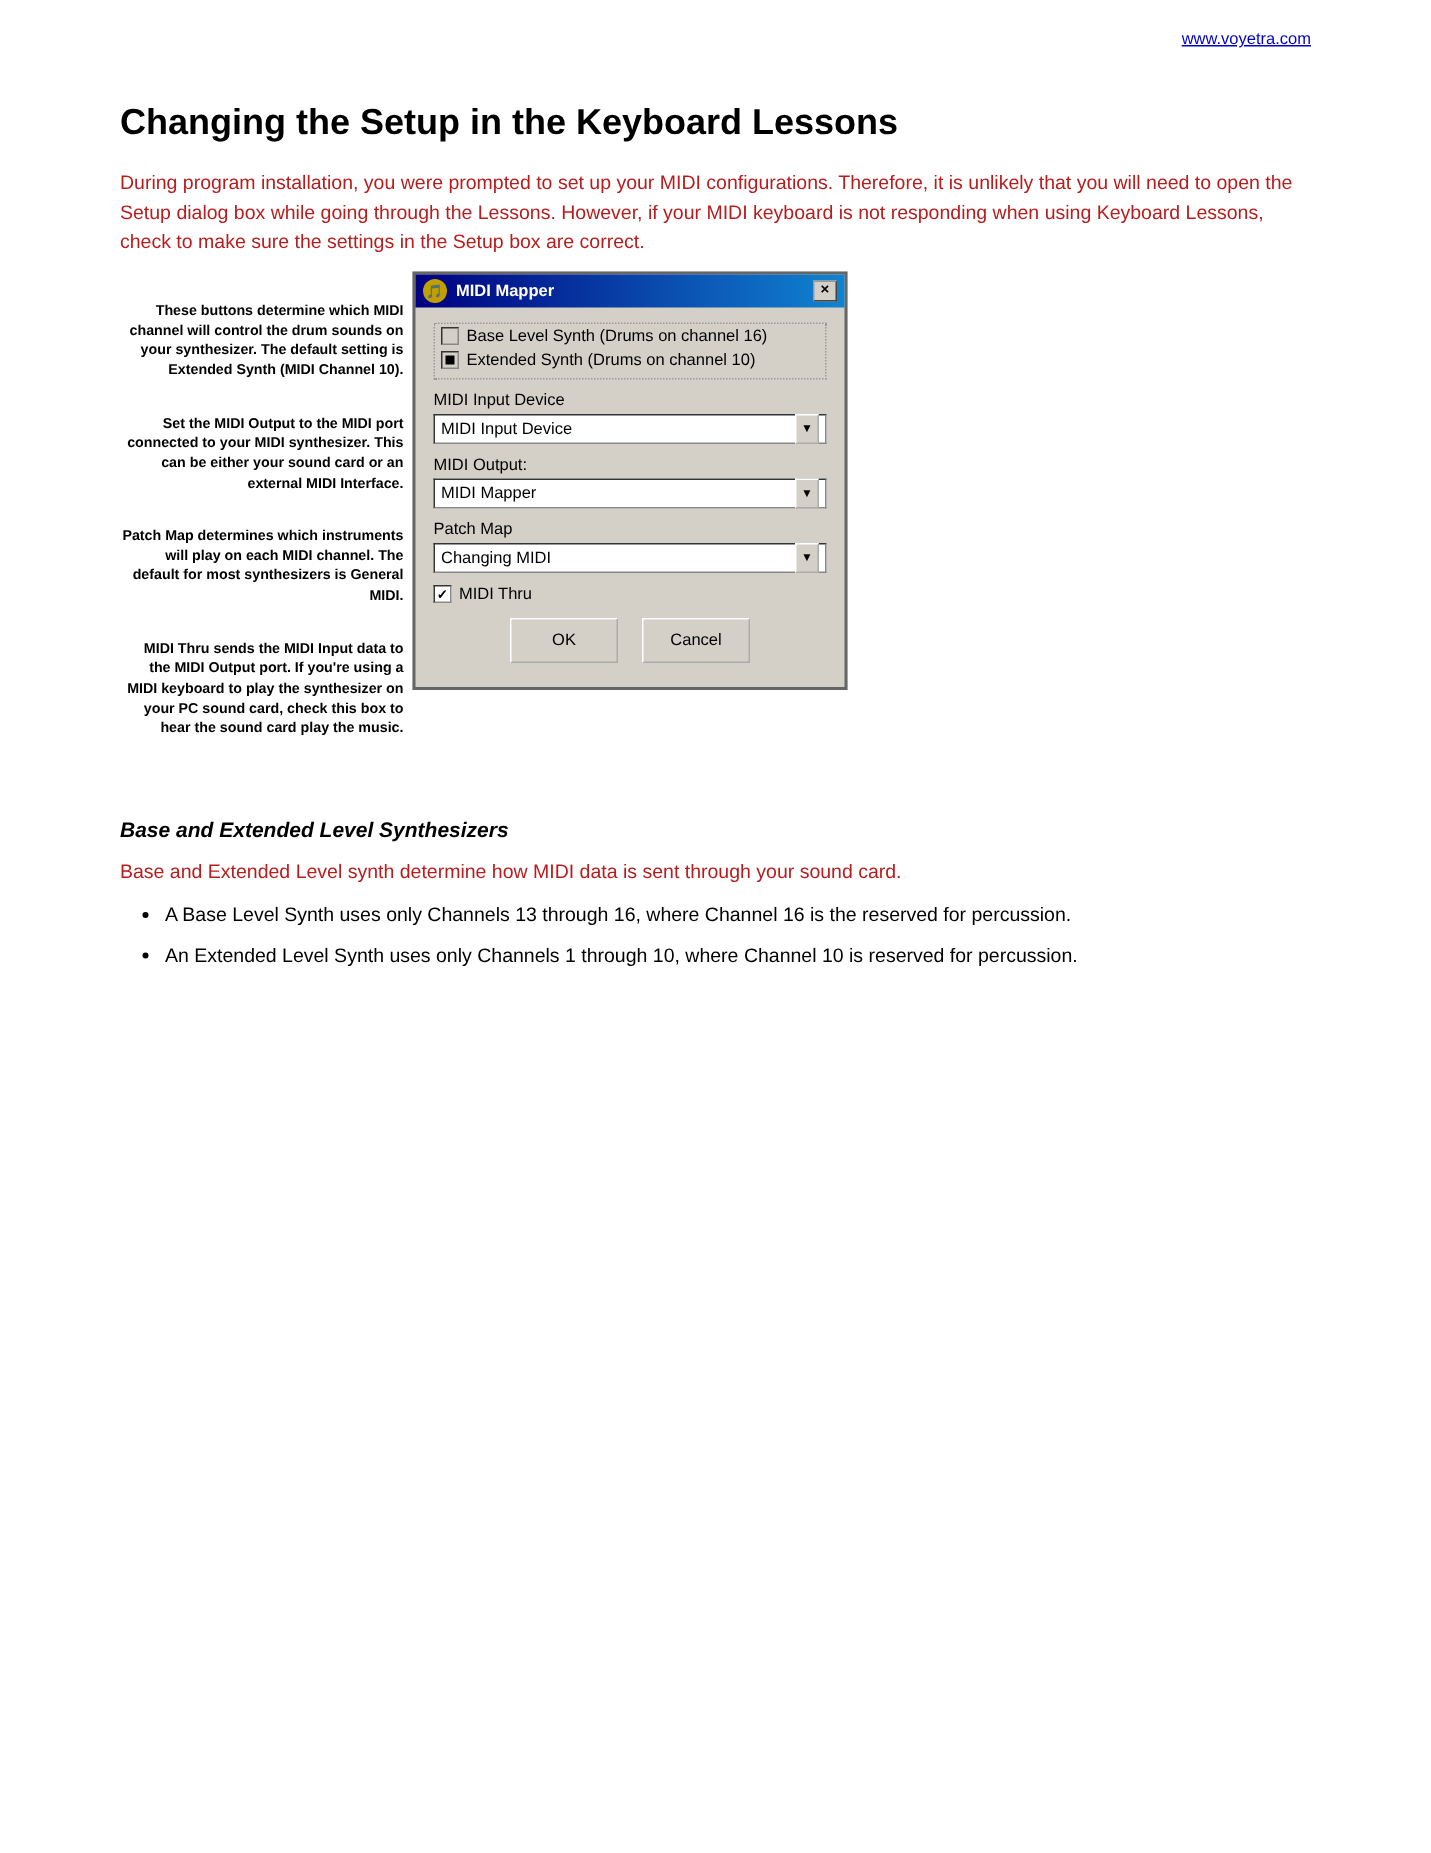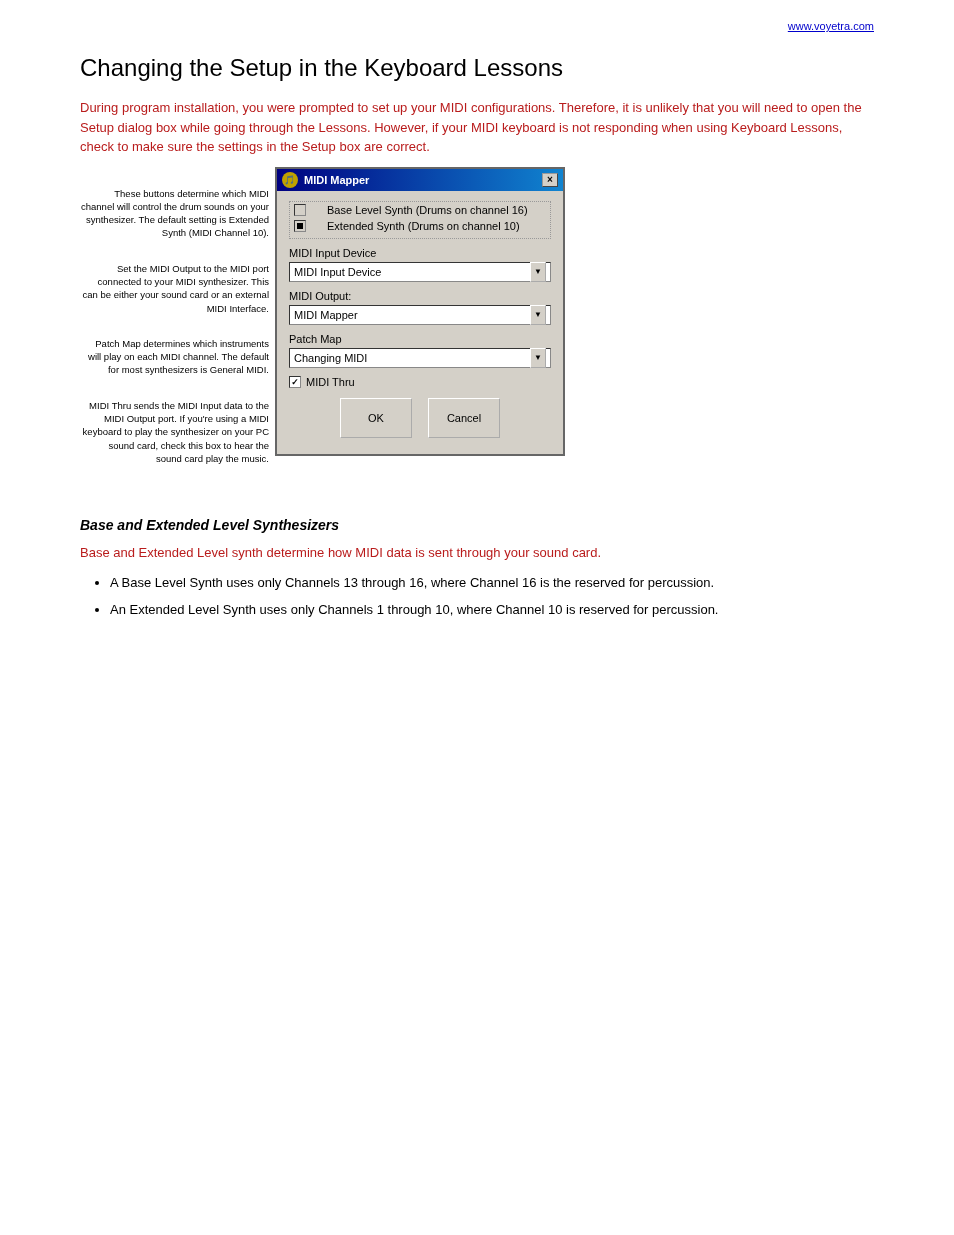"Changing the Setup in the" .page-title { font-weight: normal -> bold; margin-top: 24px -> 38px }
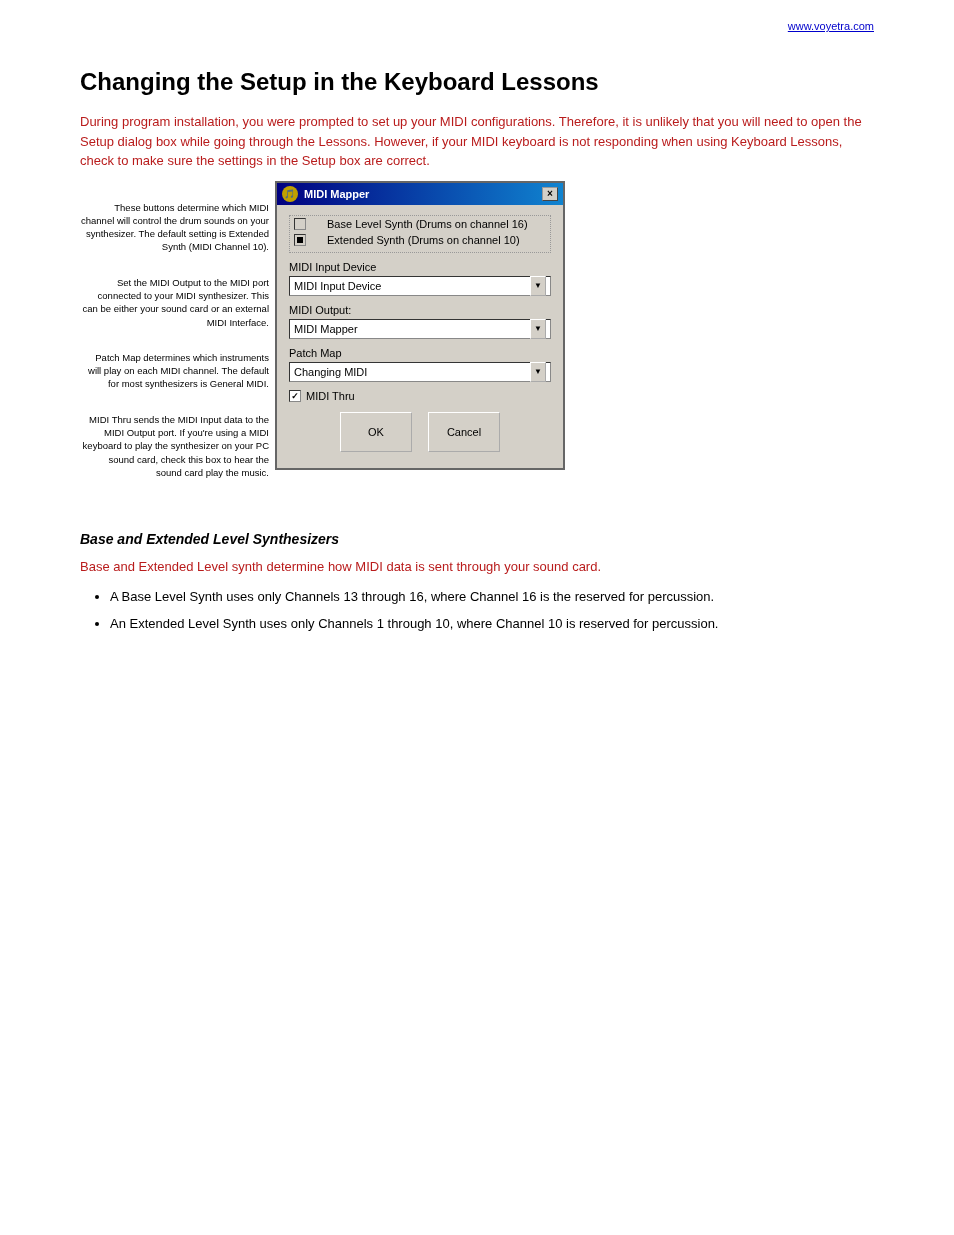"These buttons determine which MIDI" .callout-item { font-weight: none -> bold }
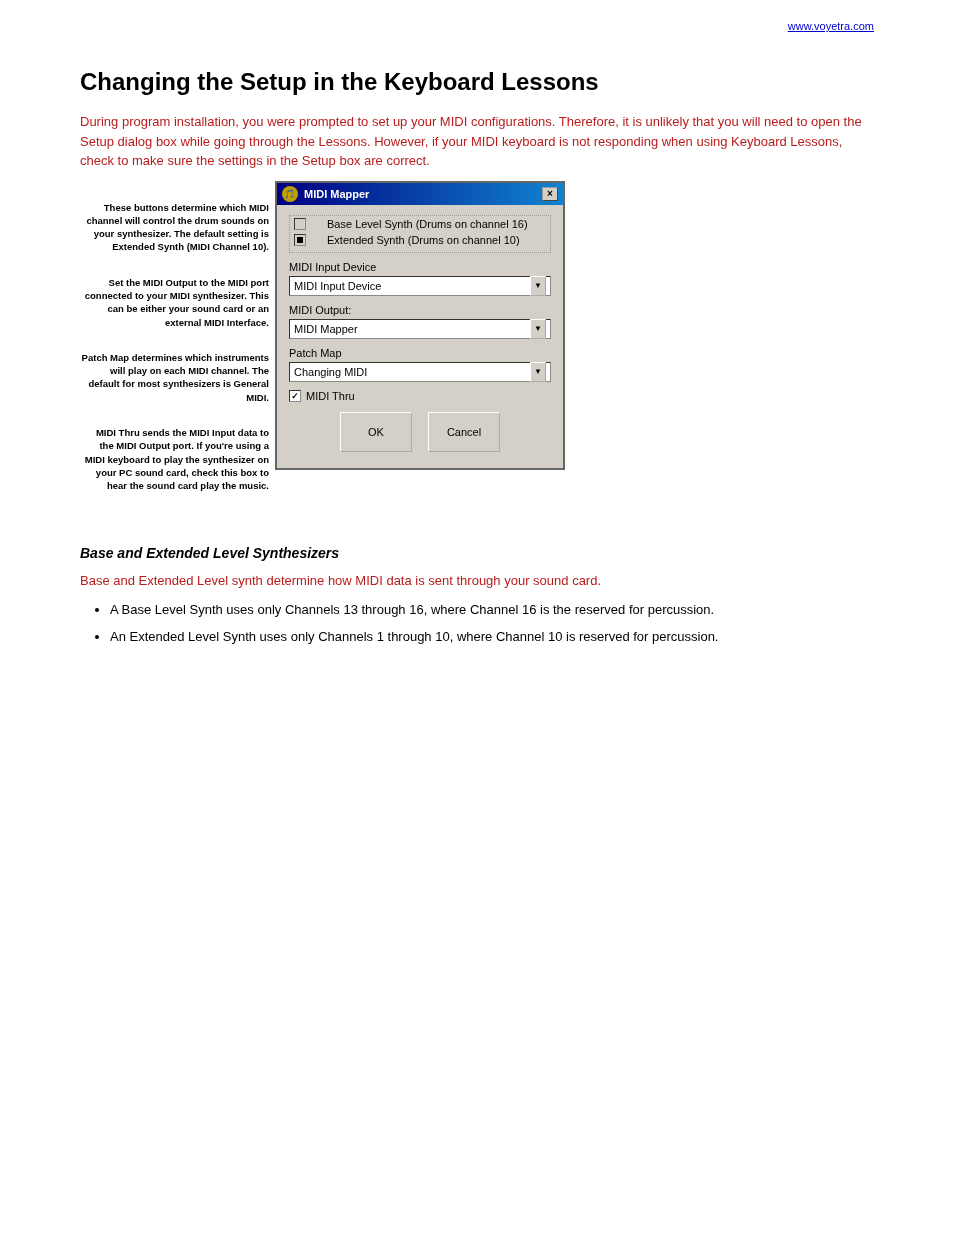"Base Level Synth (Drums on" .radio-row { gap: 21px -> 5px }
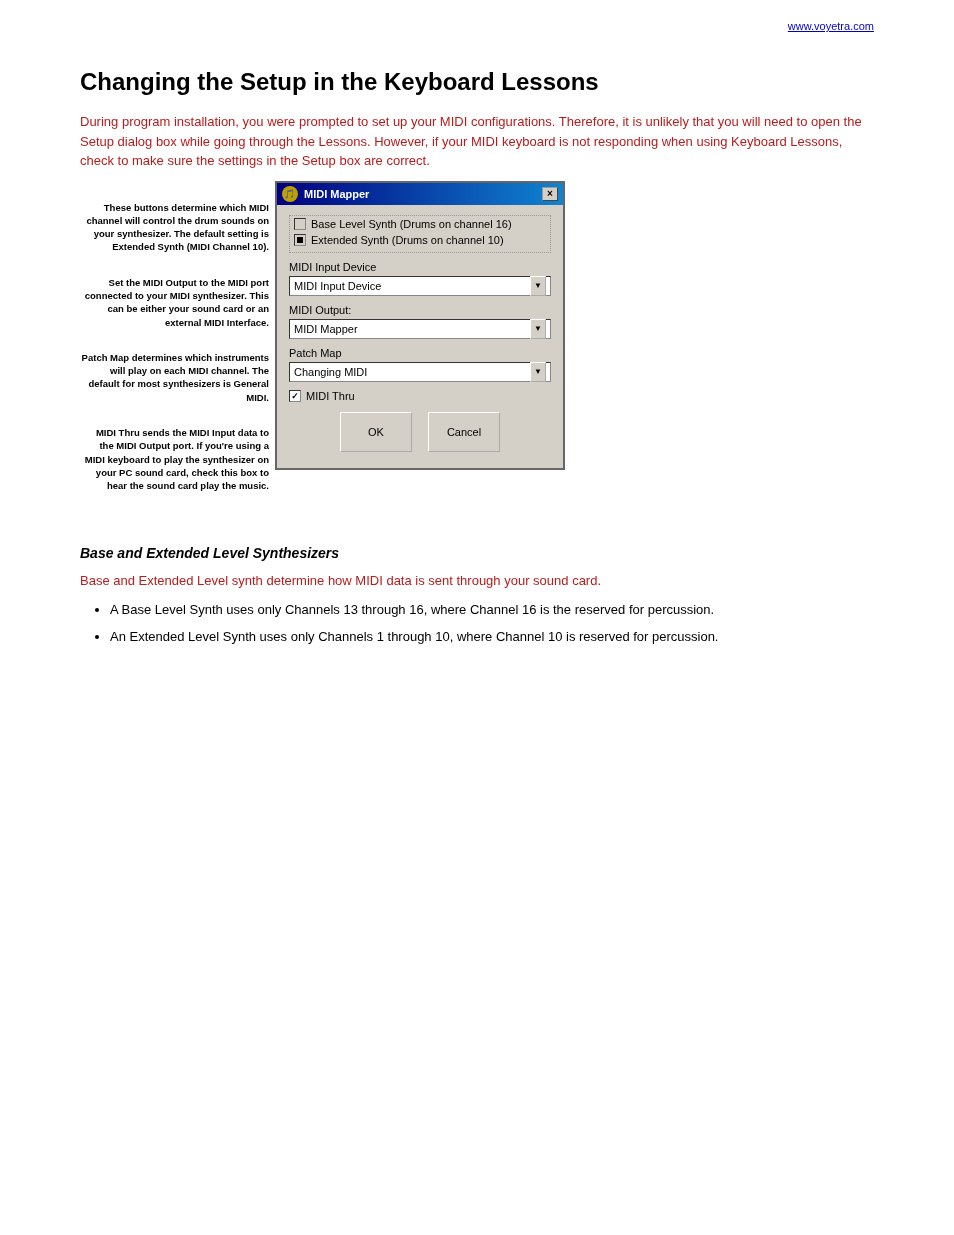"OK" .dialog-btn { height: 40px -> 30px }
